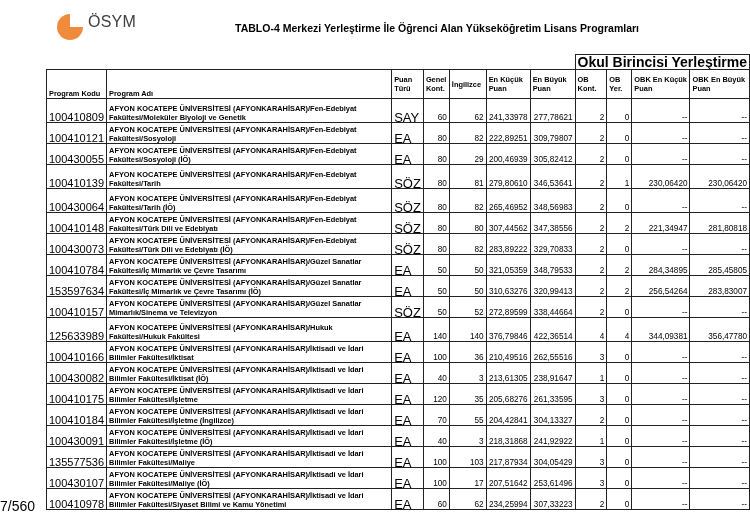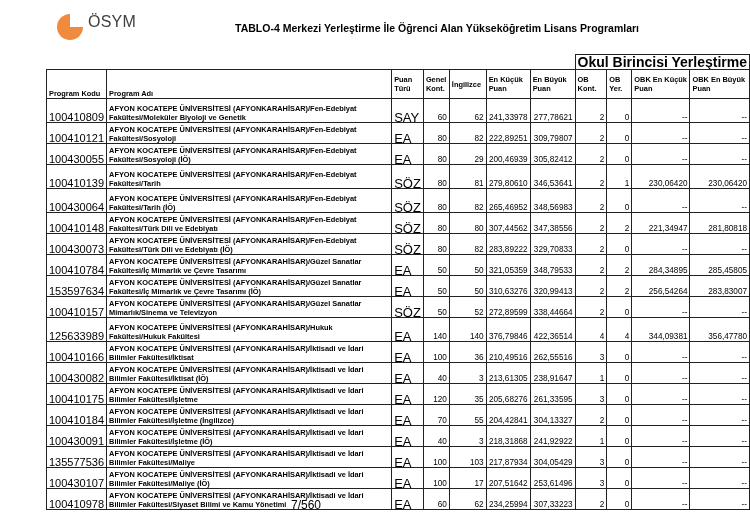"7/560" .footer { font-size: 12px -> 14px; text-align: center -> none }
